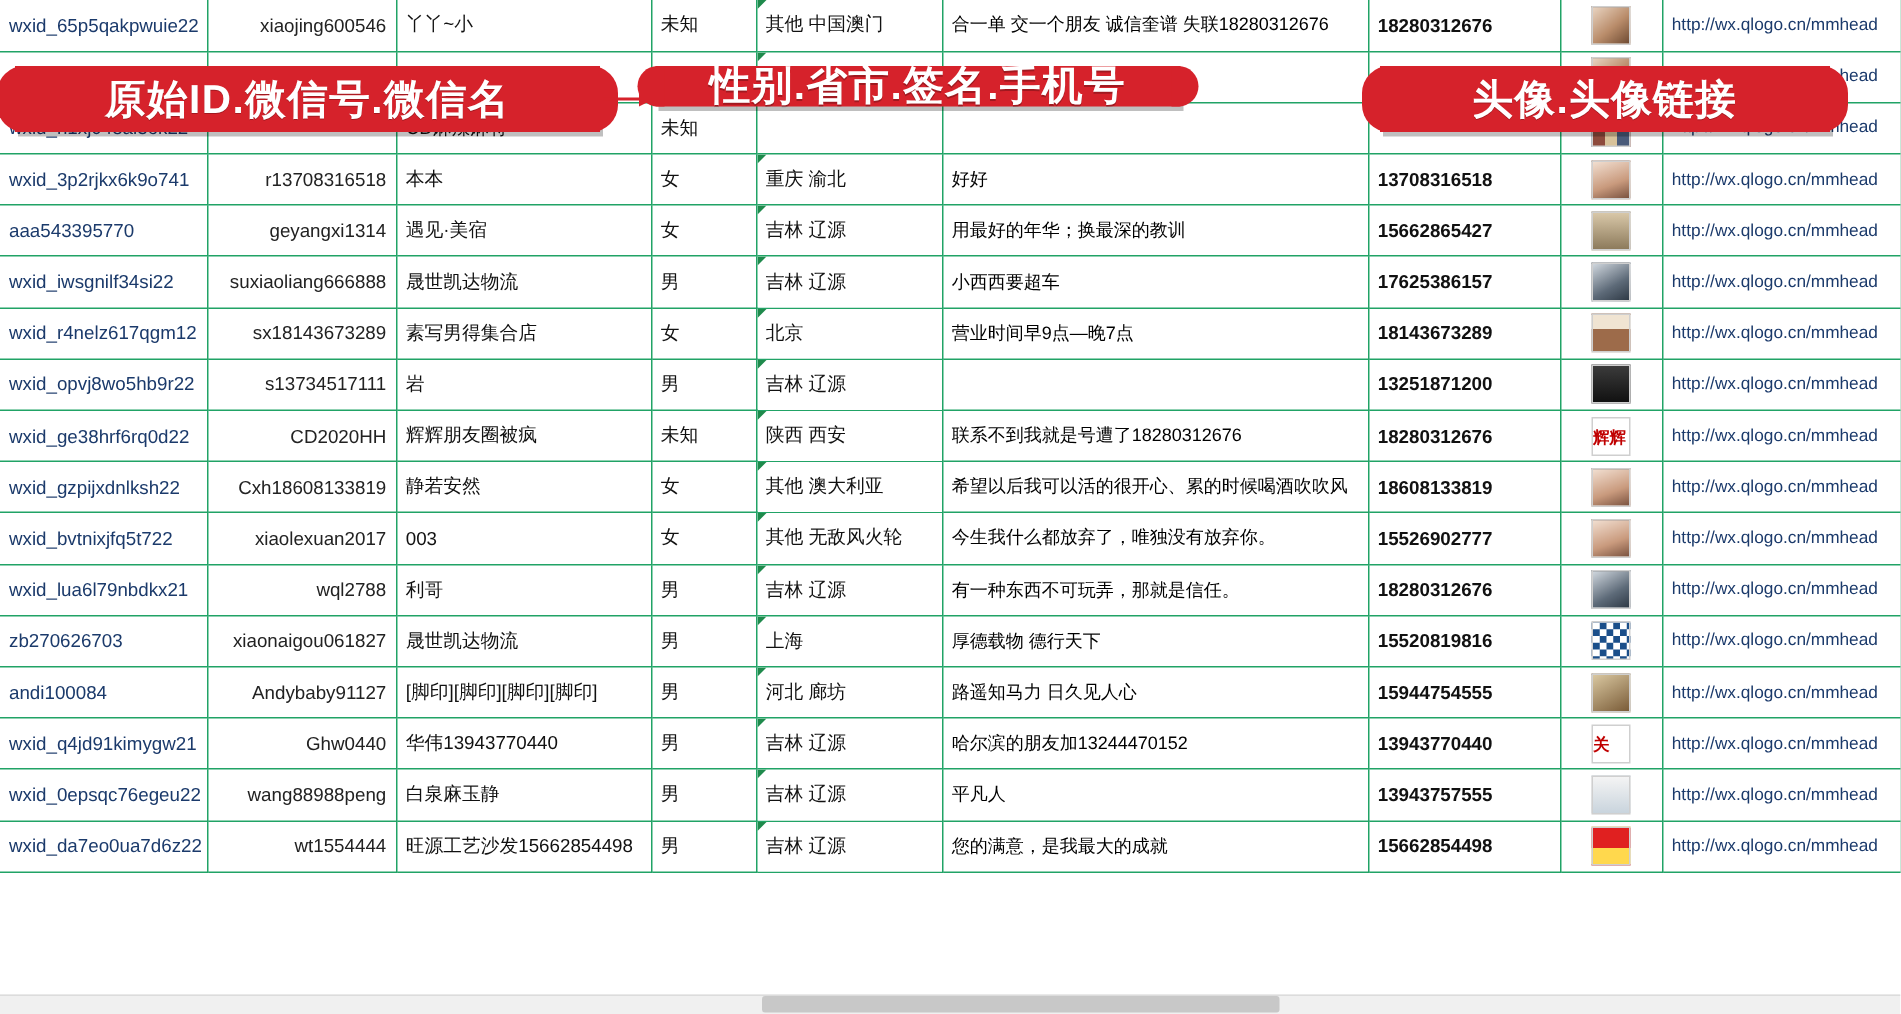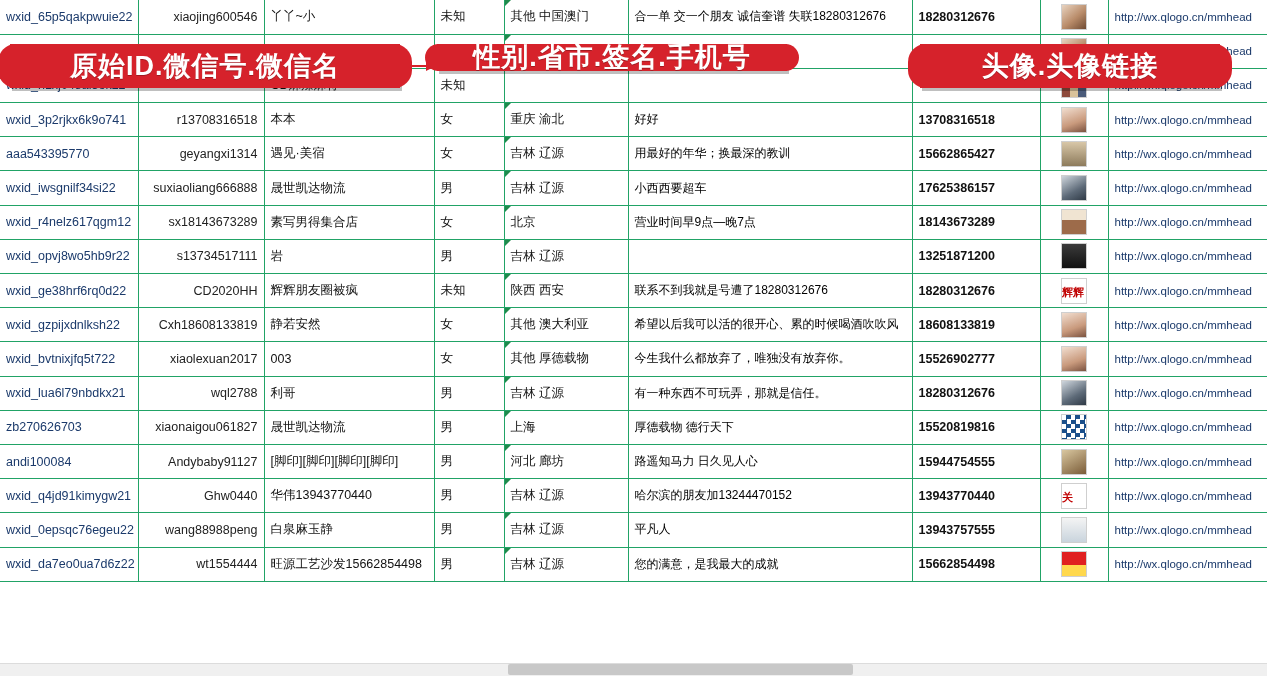"其他 厚德载物" td.prov { text: 厚德载物 -> 无敌风火轮 }
